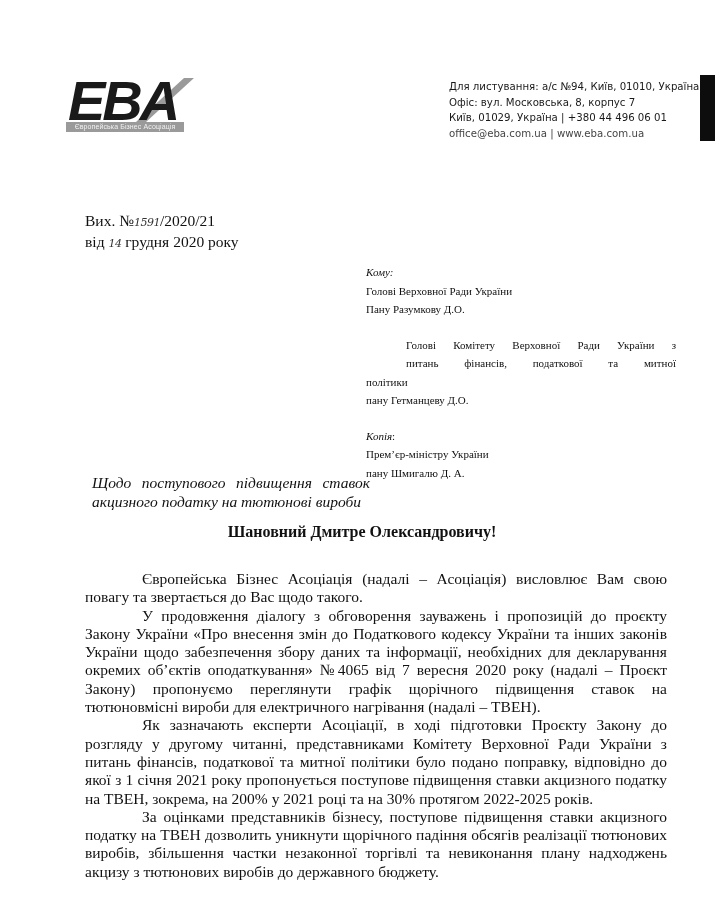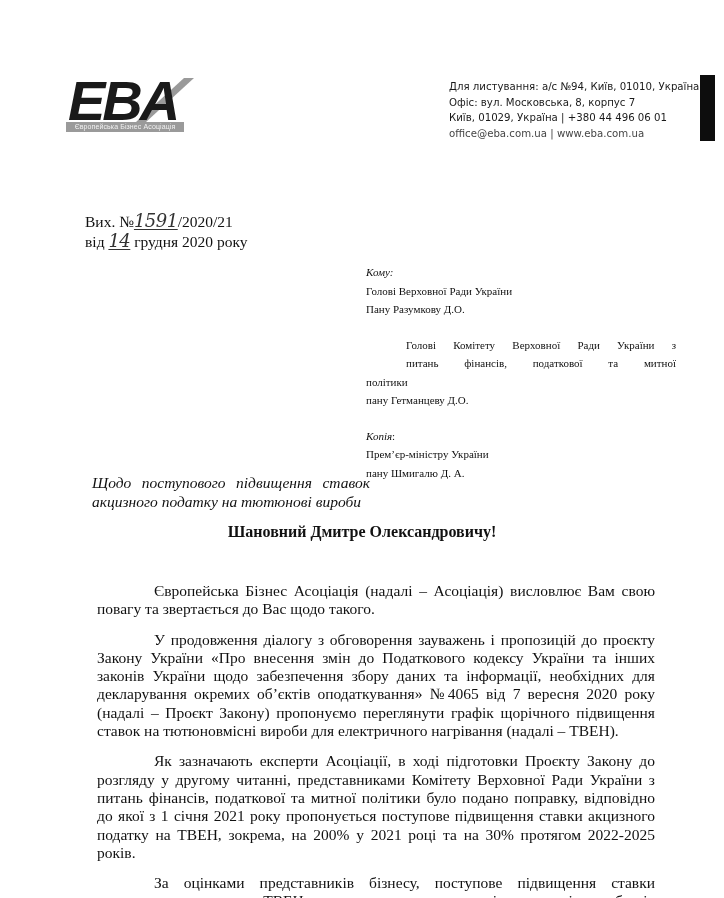"1591" .hand { font-size: 18px -> 11px; text-decoration: underline -> none }
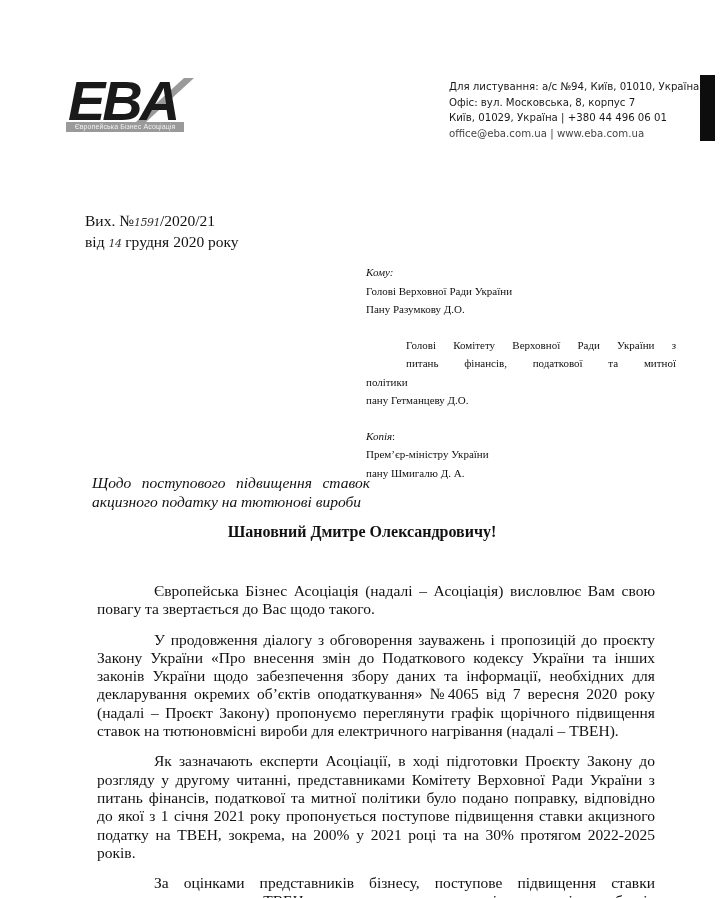"Європейська Бізнес Асоціація (надалі –" .body p { margin: 12px -> 0 }
